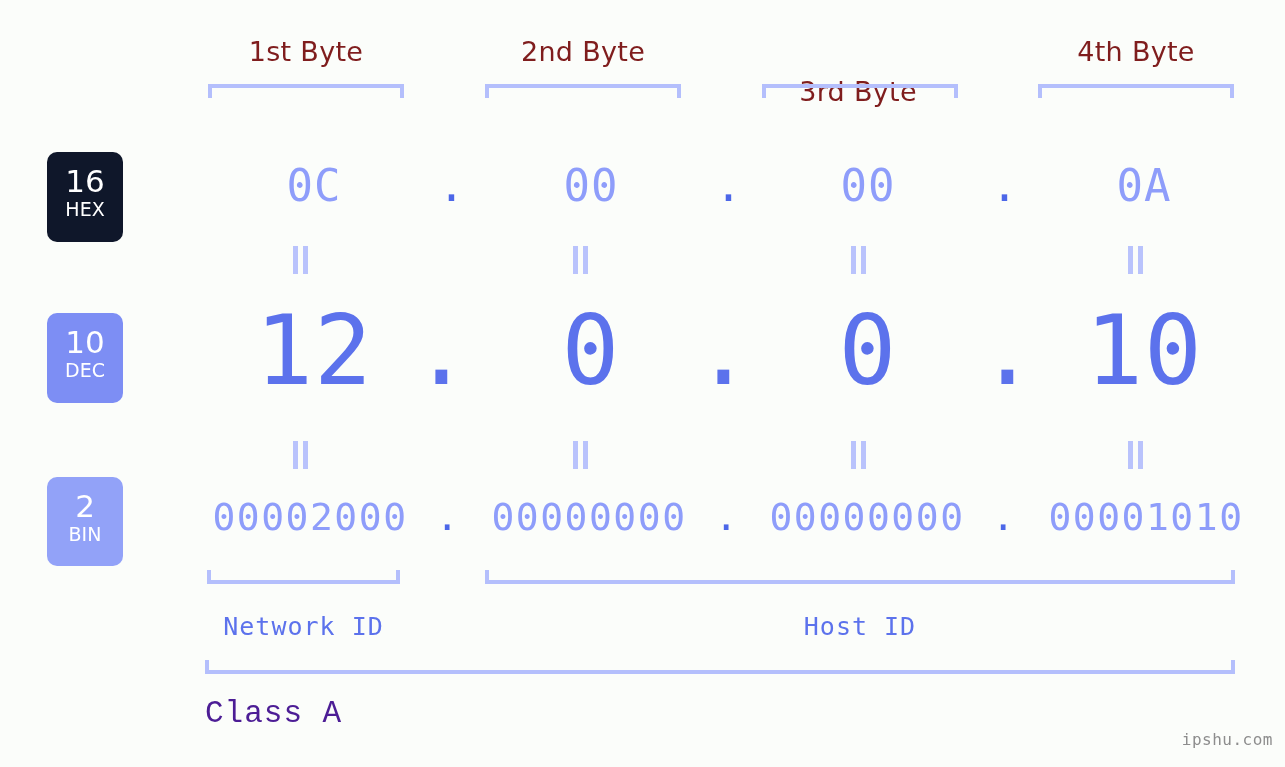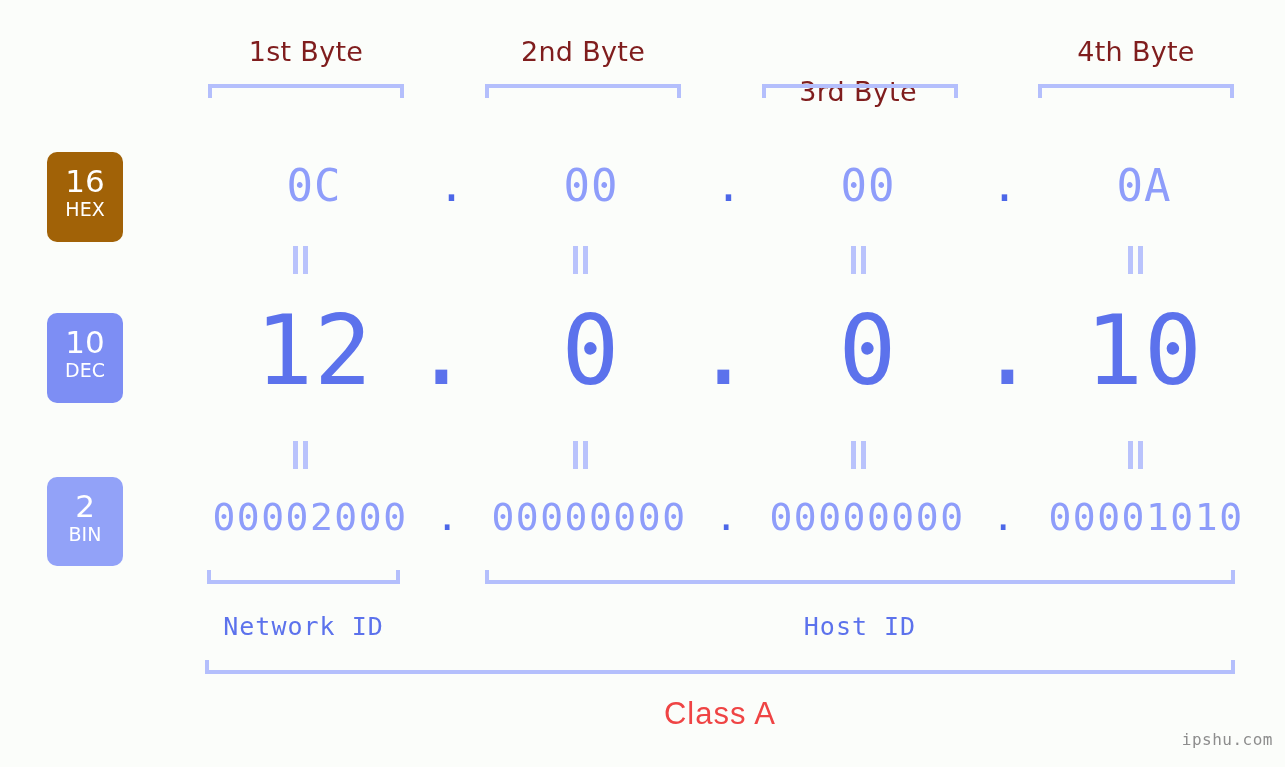"16" #badge-hex { background: #a16207 -> #0f172a }
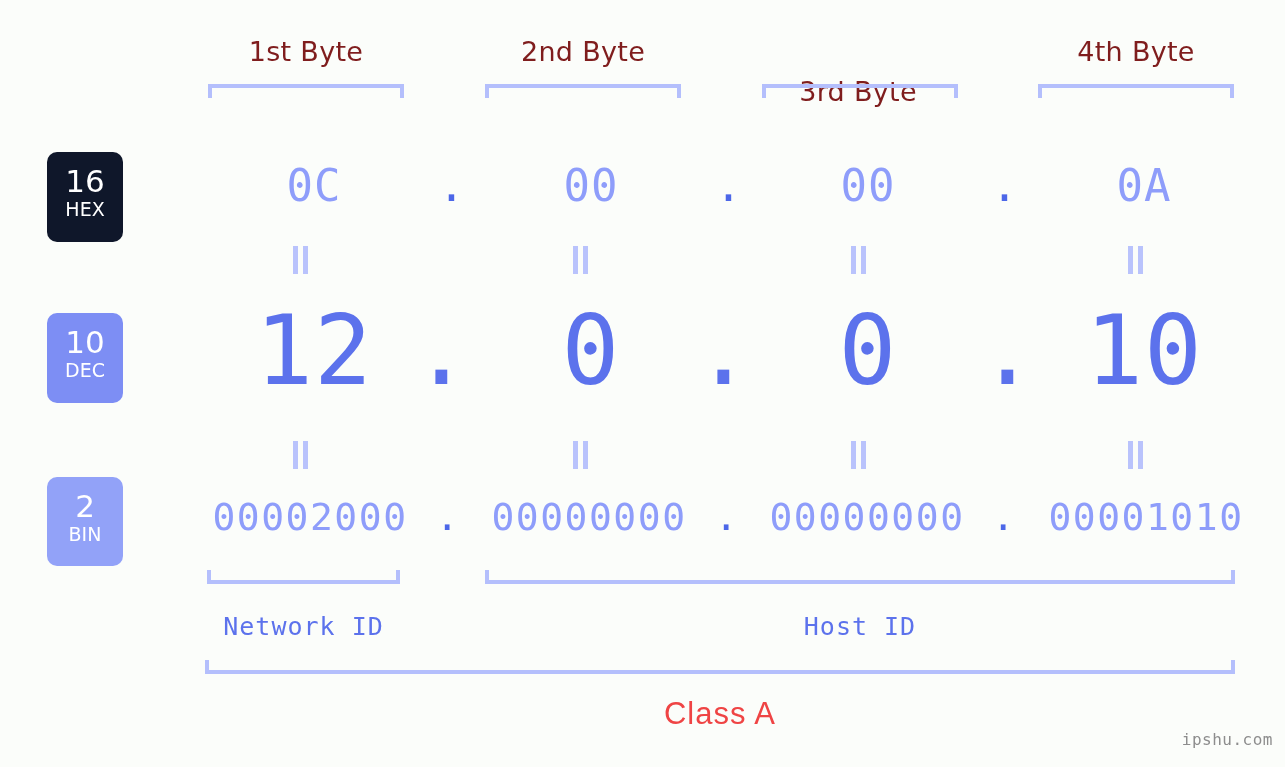"Class A" .class-label { color: #ef4444 -> #4c1d95; font-family: Liberation Sans, sans-serif -> Liberation Mono, monospace; text-align: center -> none }
